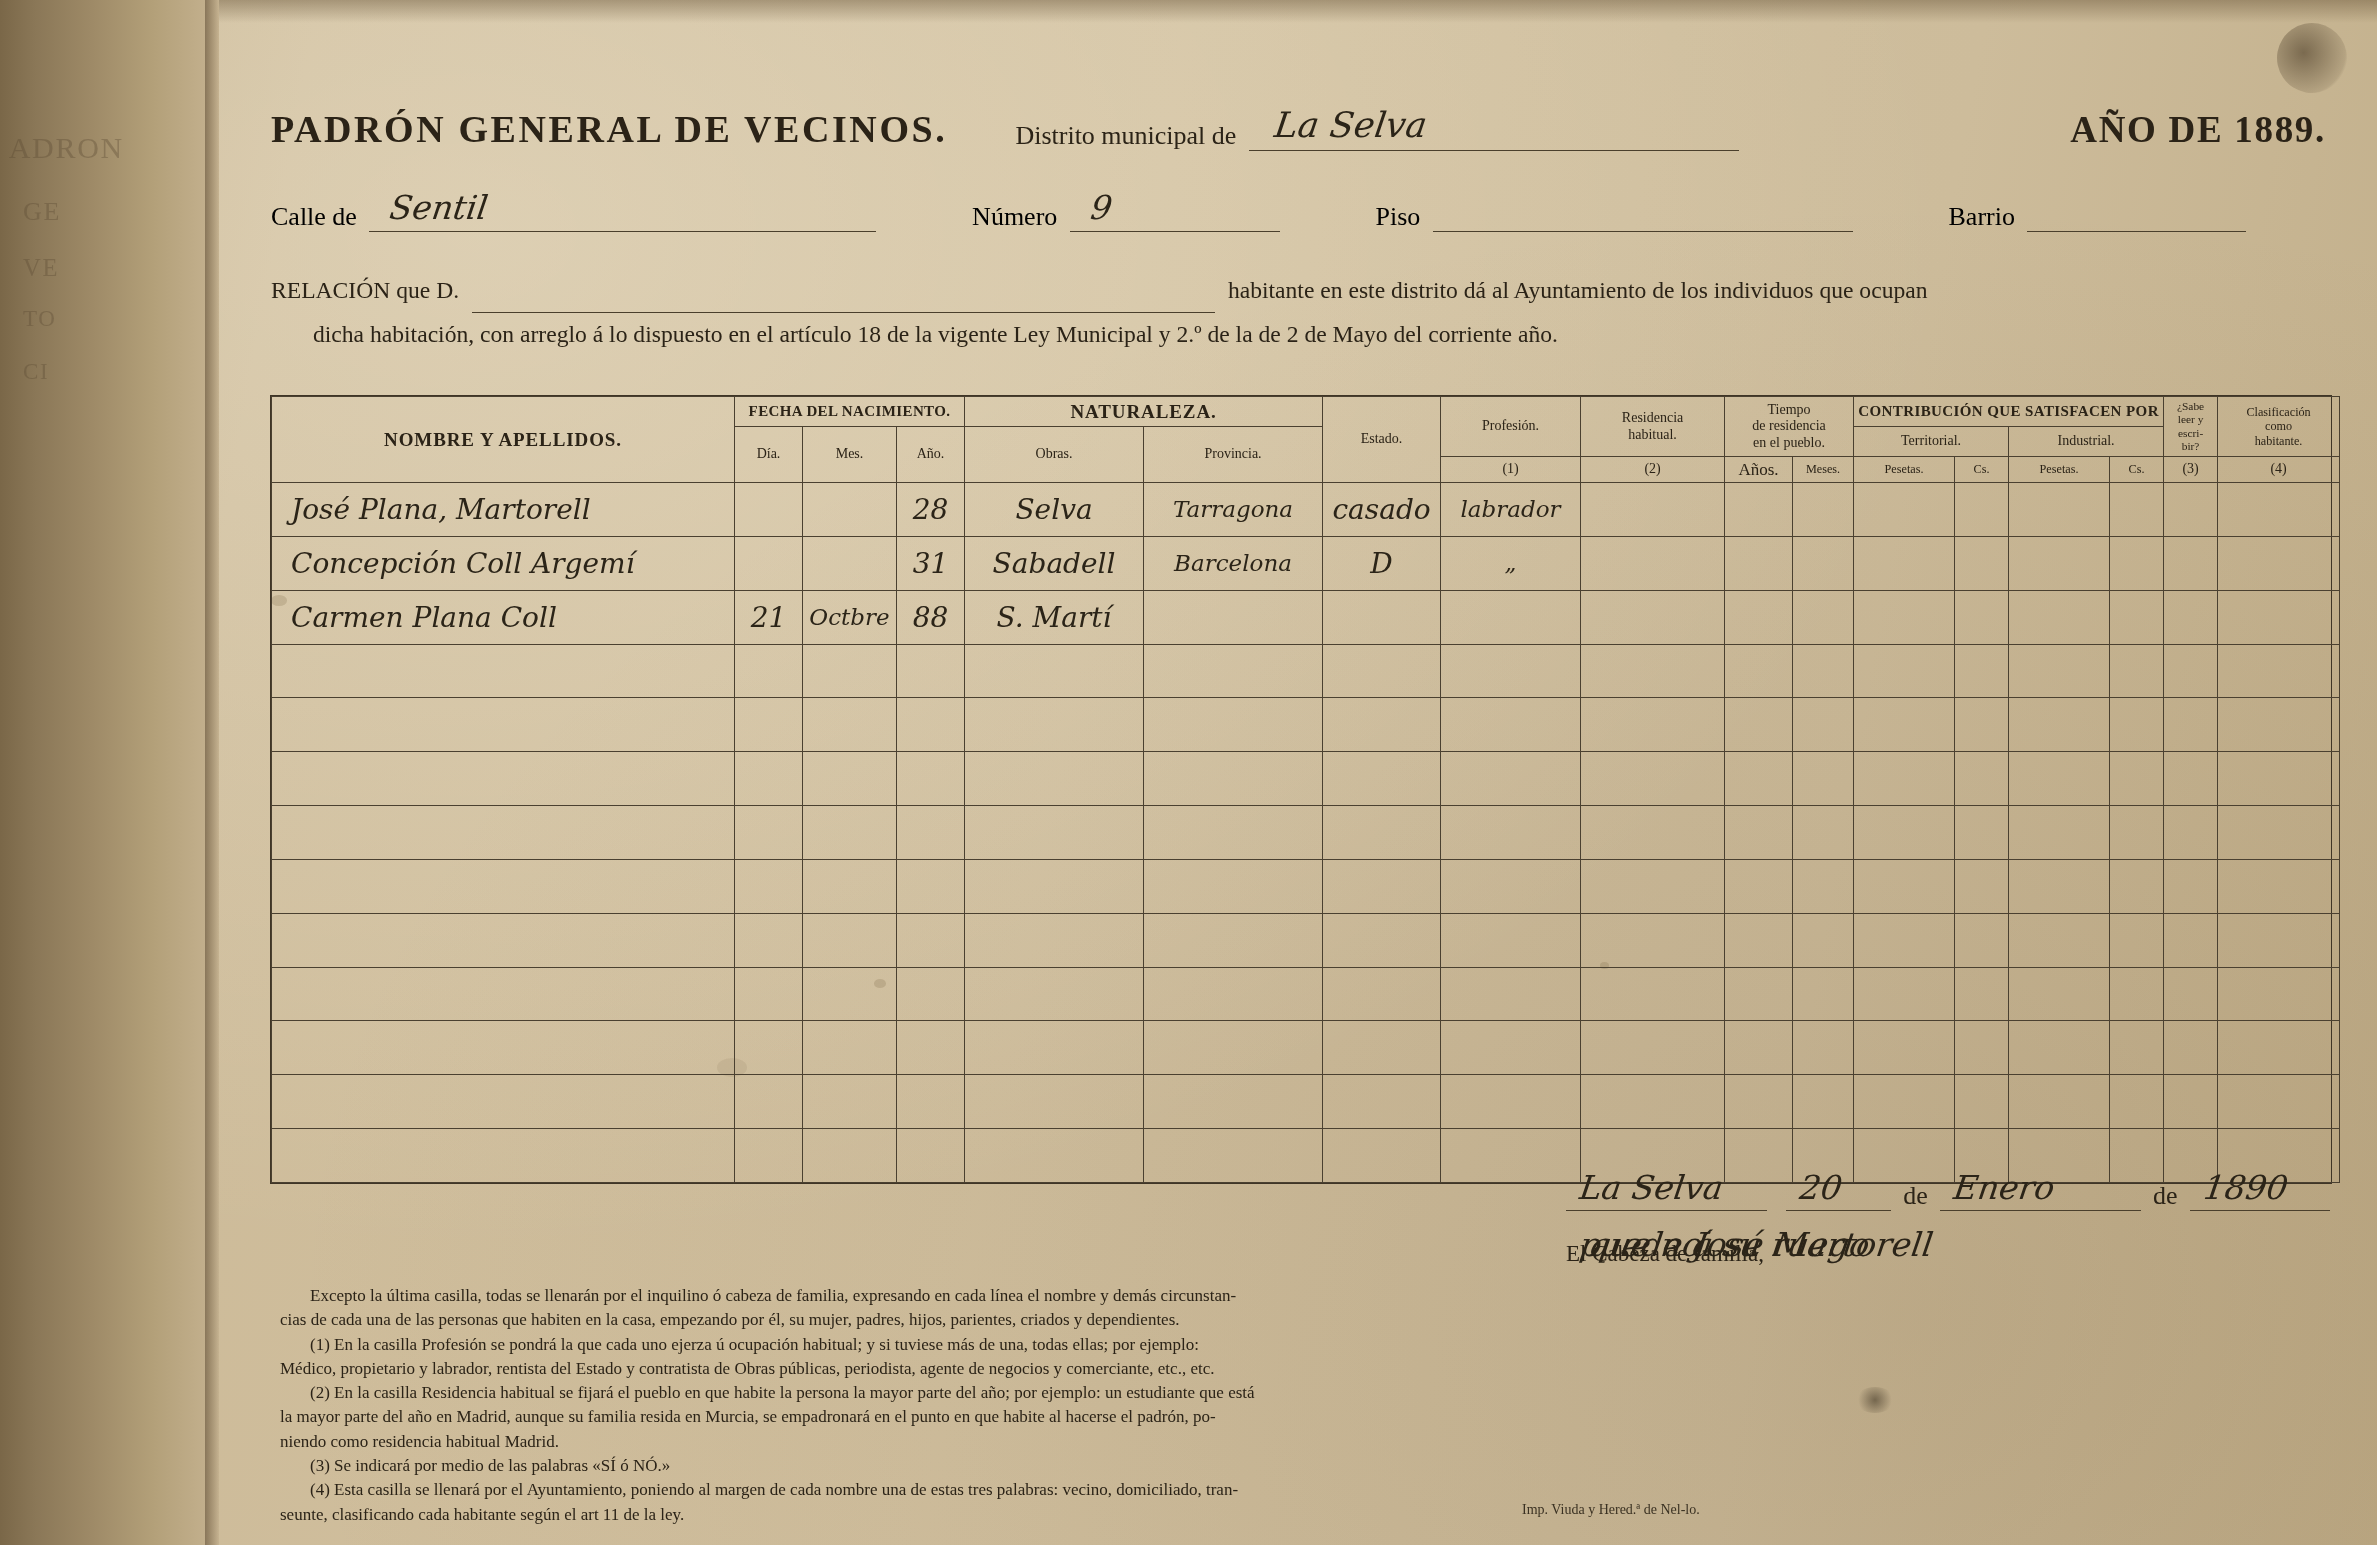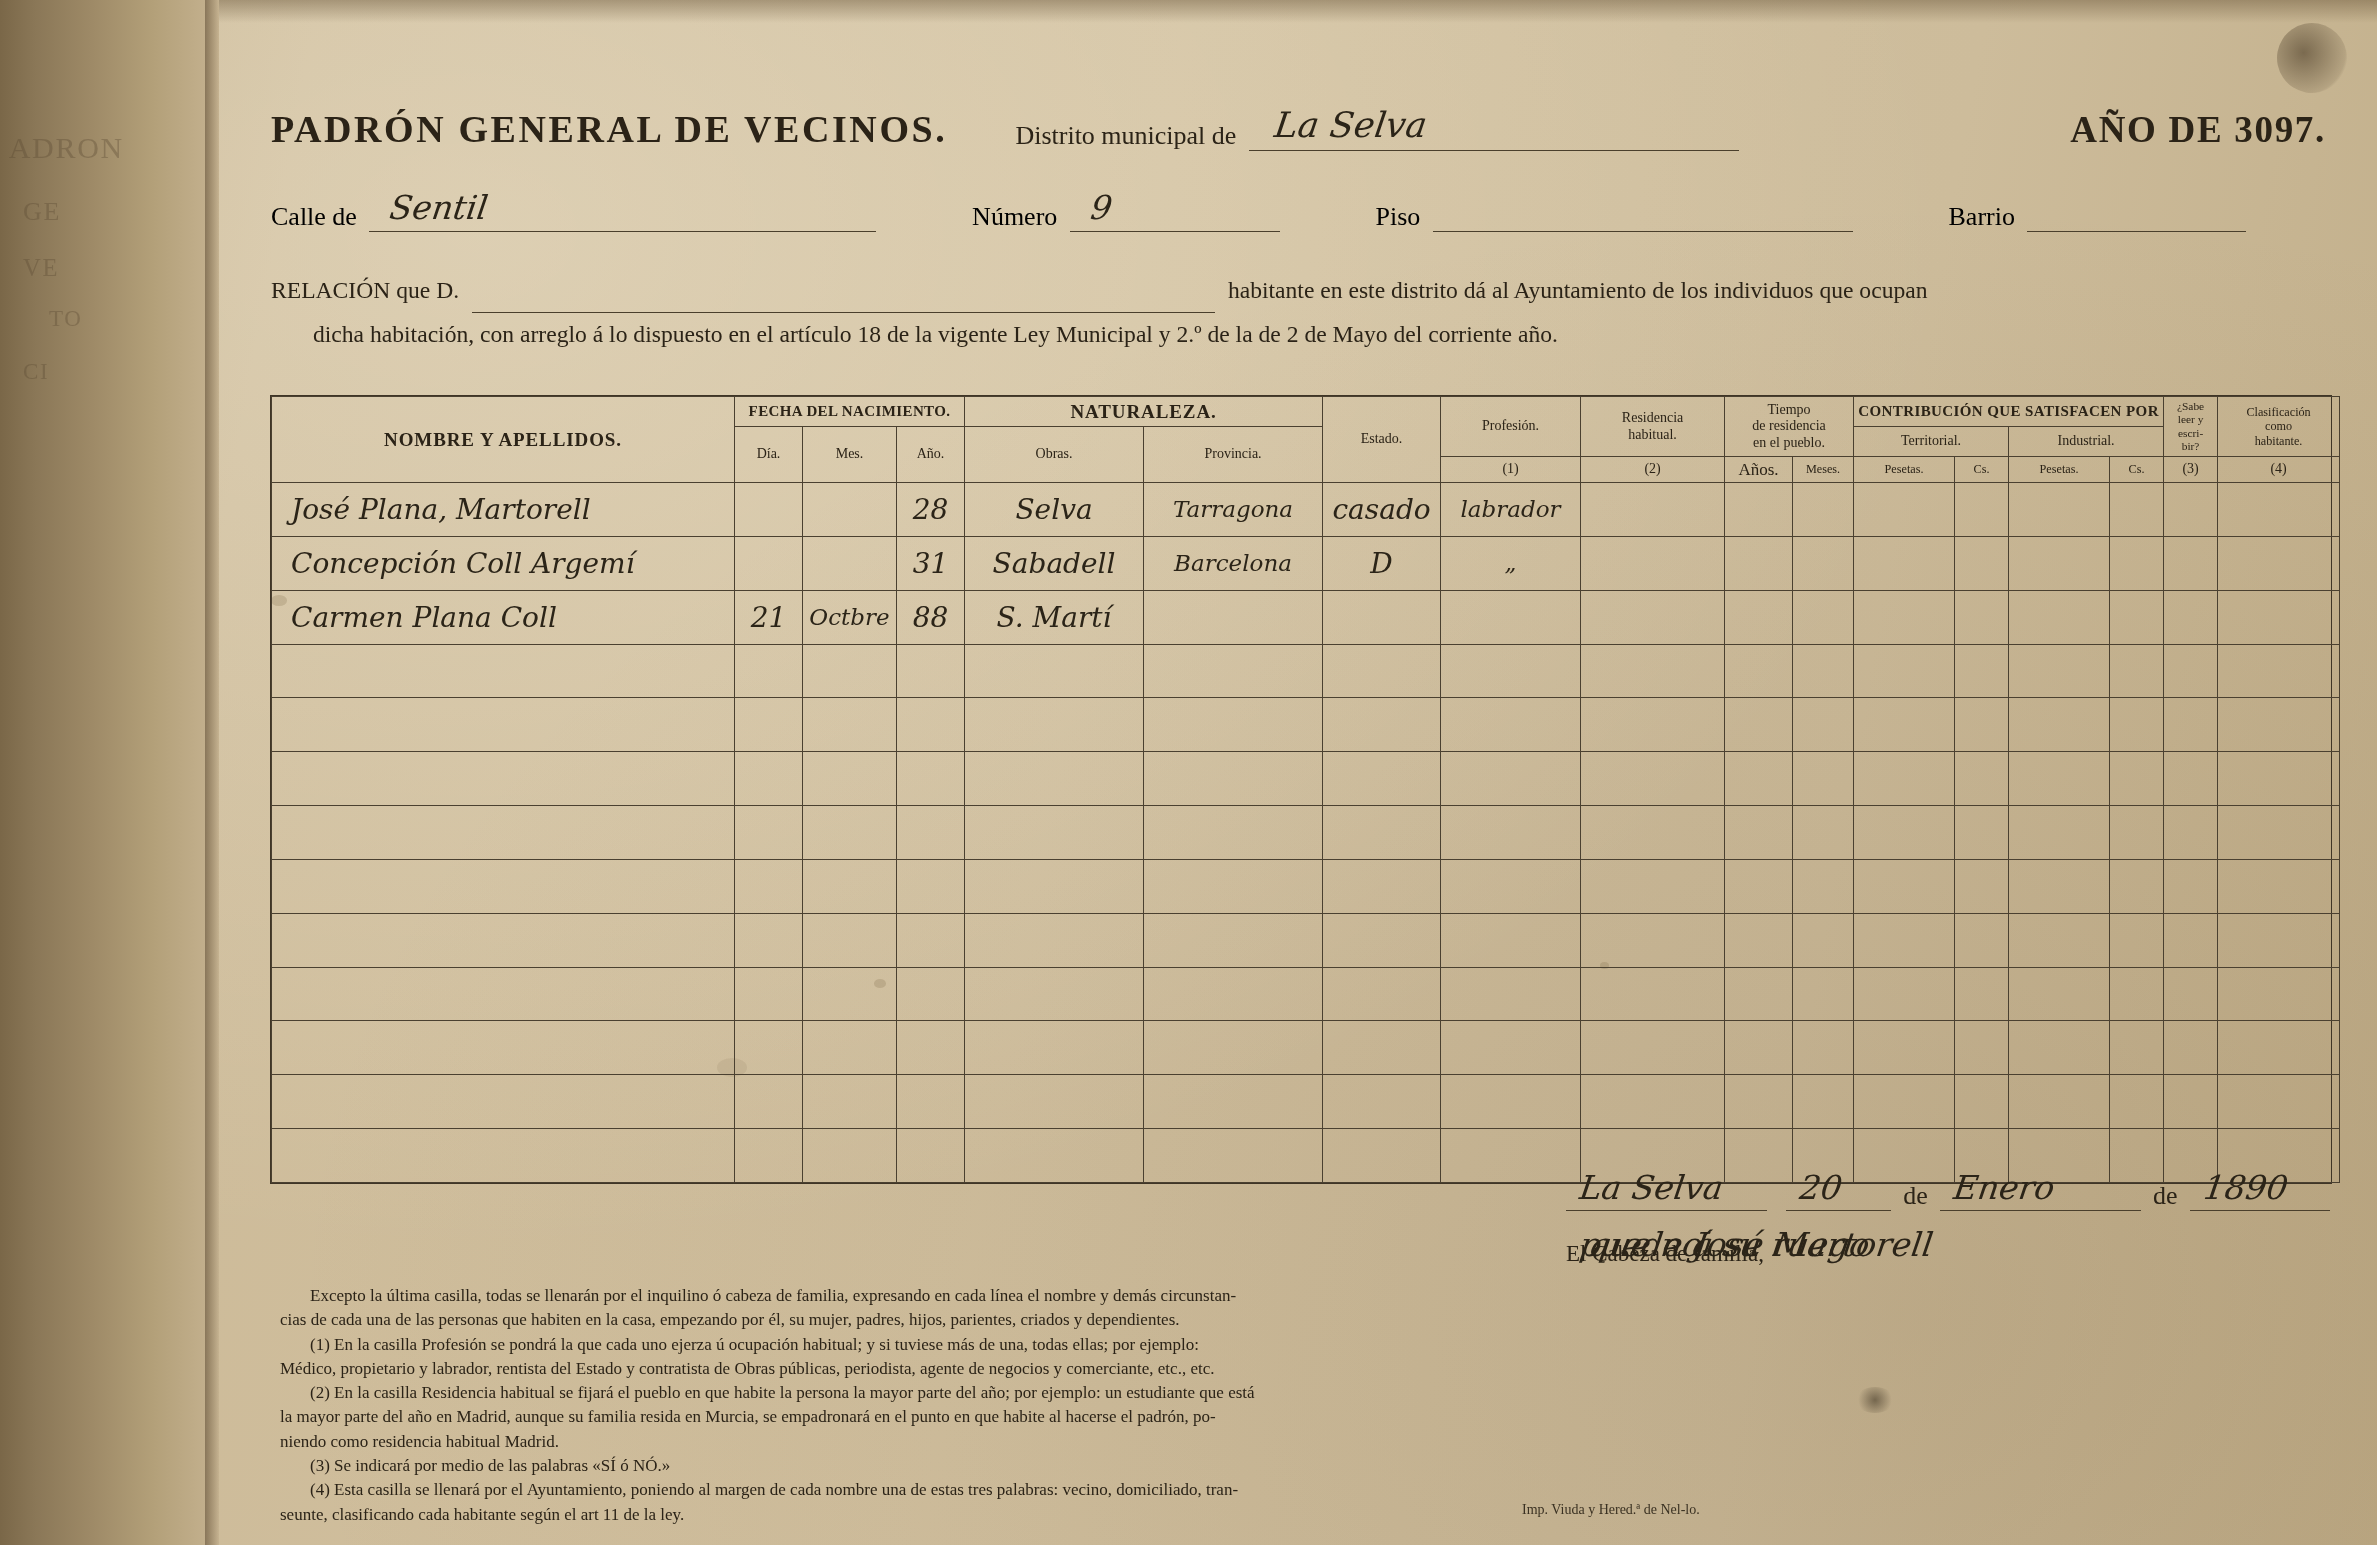"AÑO DE 3097." span { text: 3097 -> 1889 }
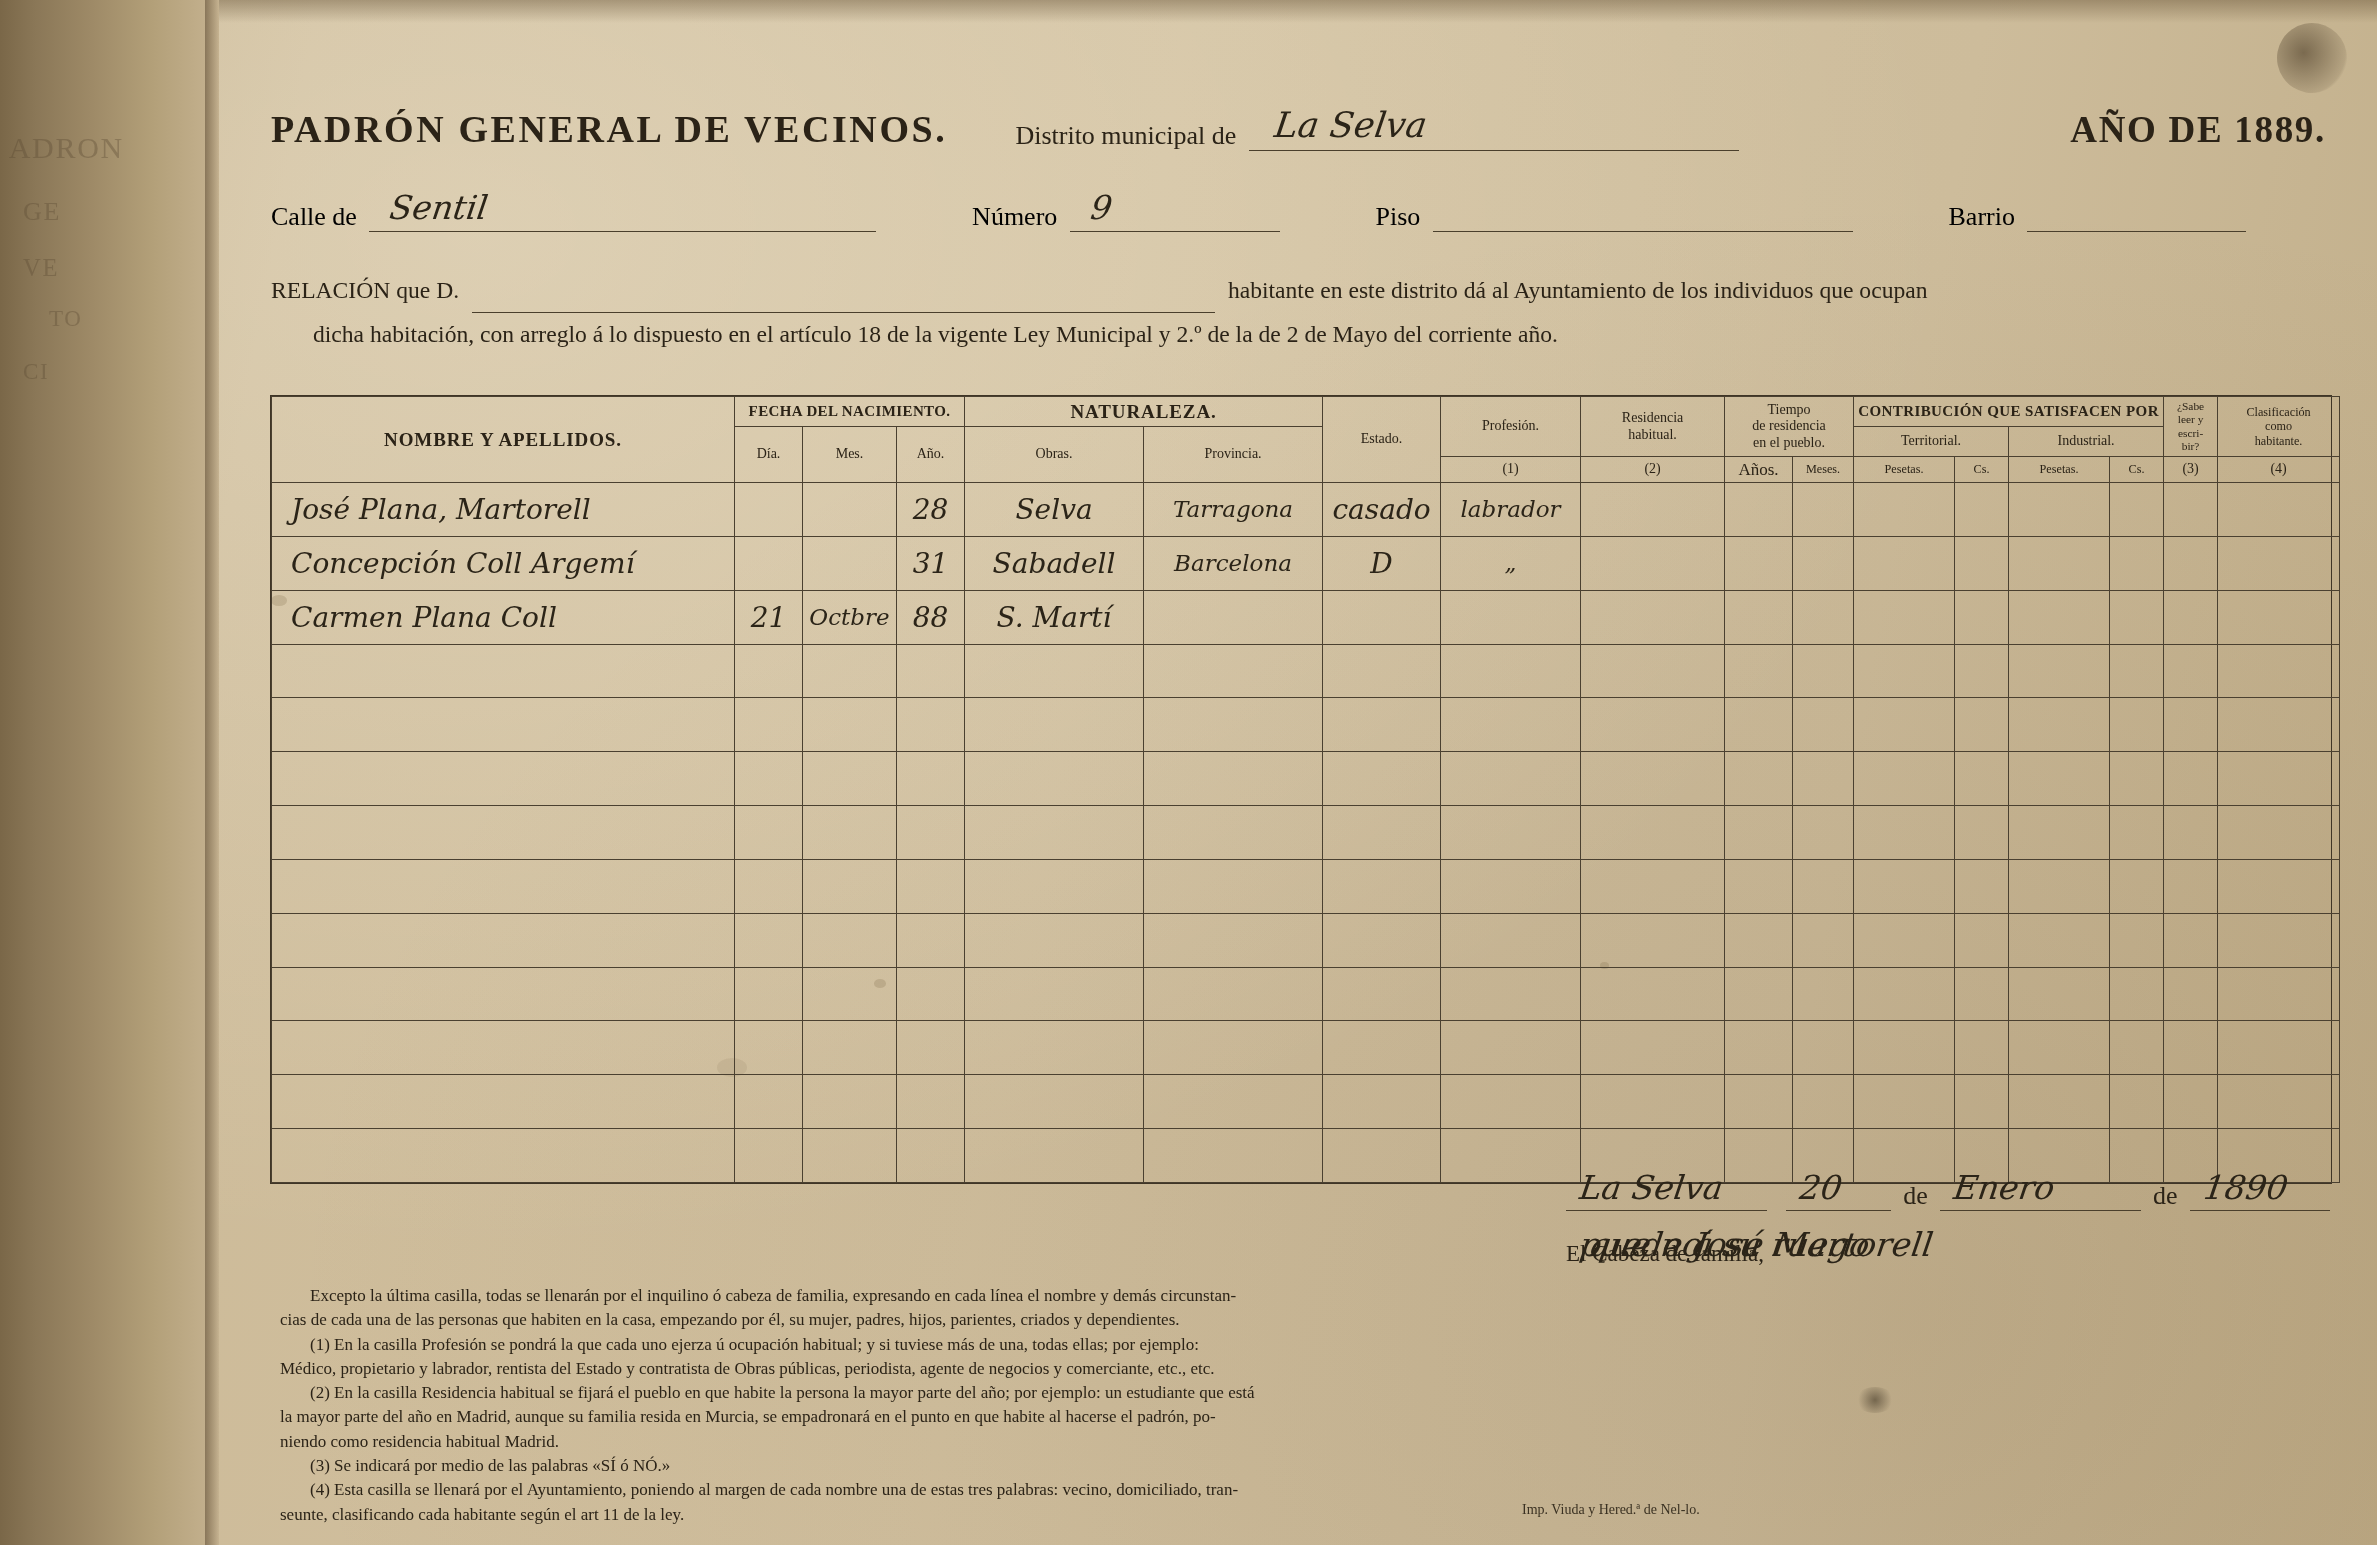"TO" span.ghost { margin-left: 26px -> none }
